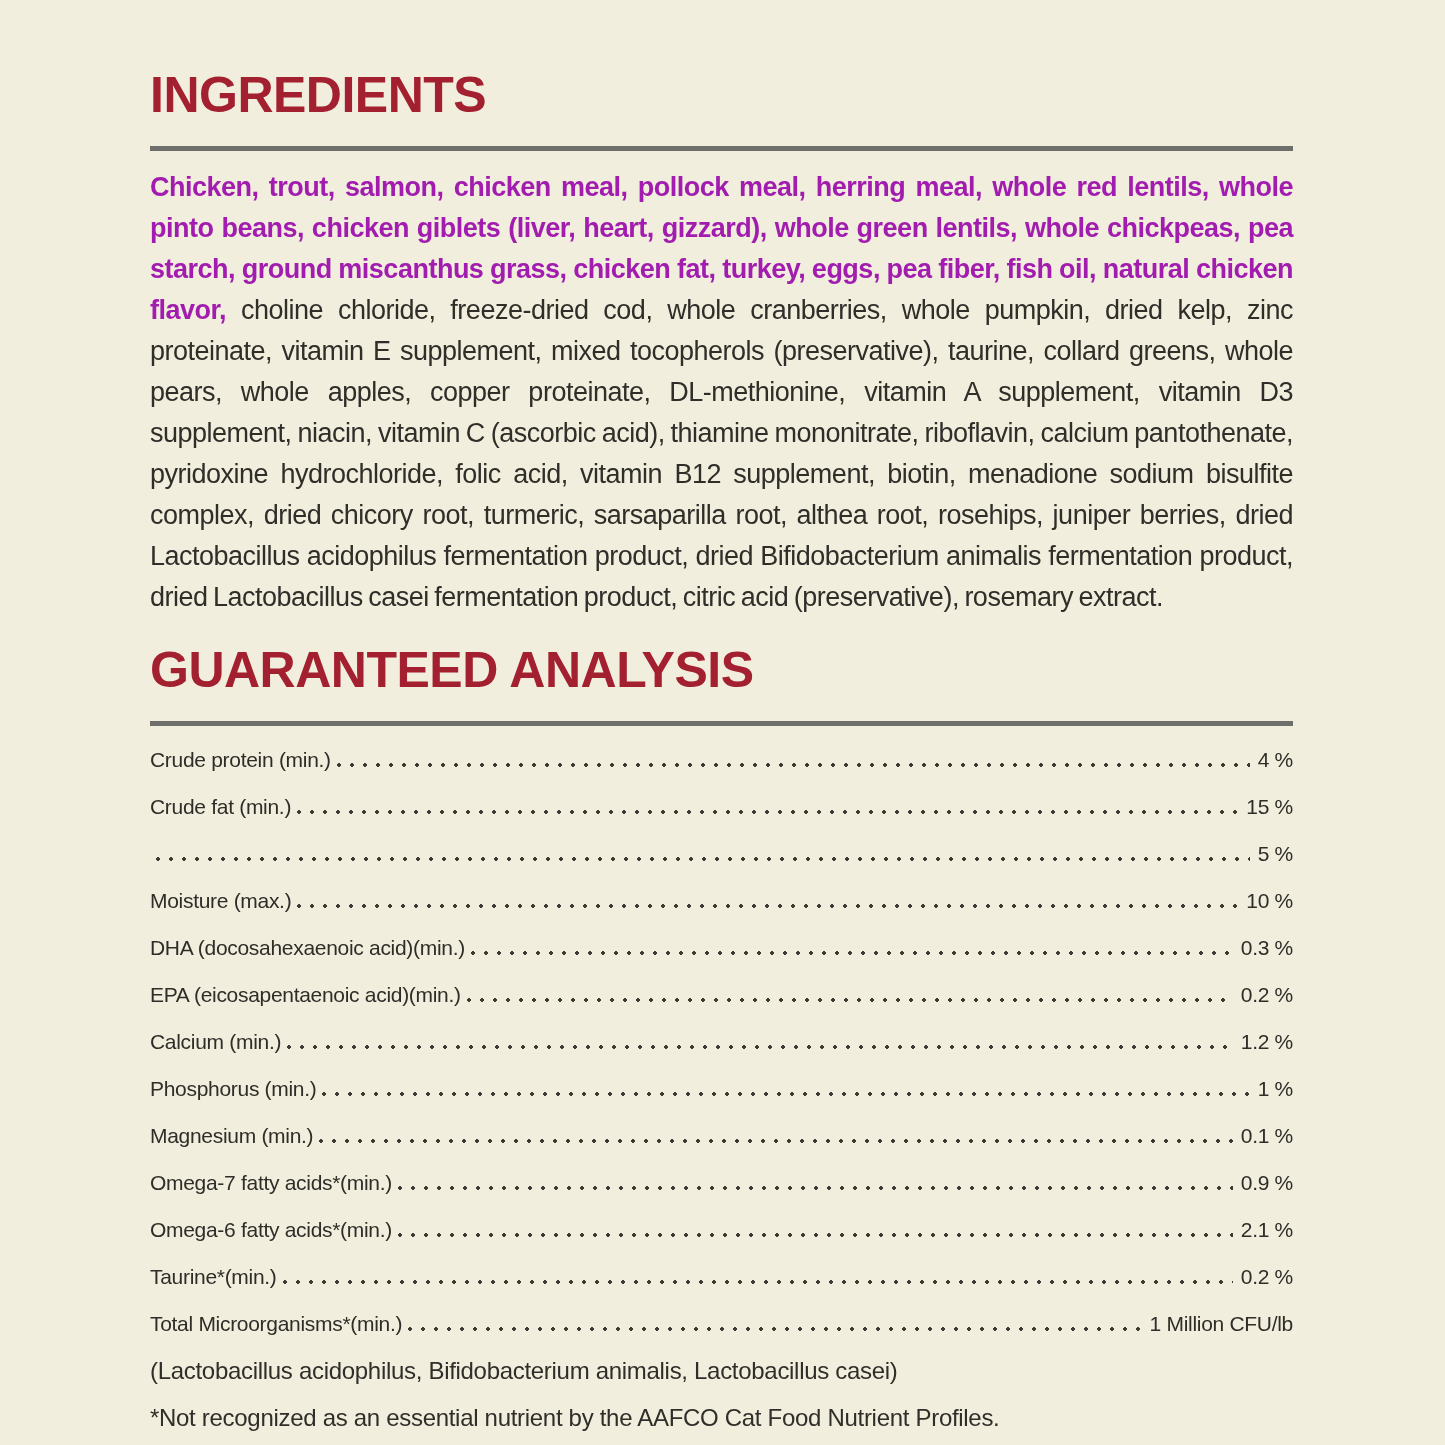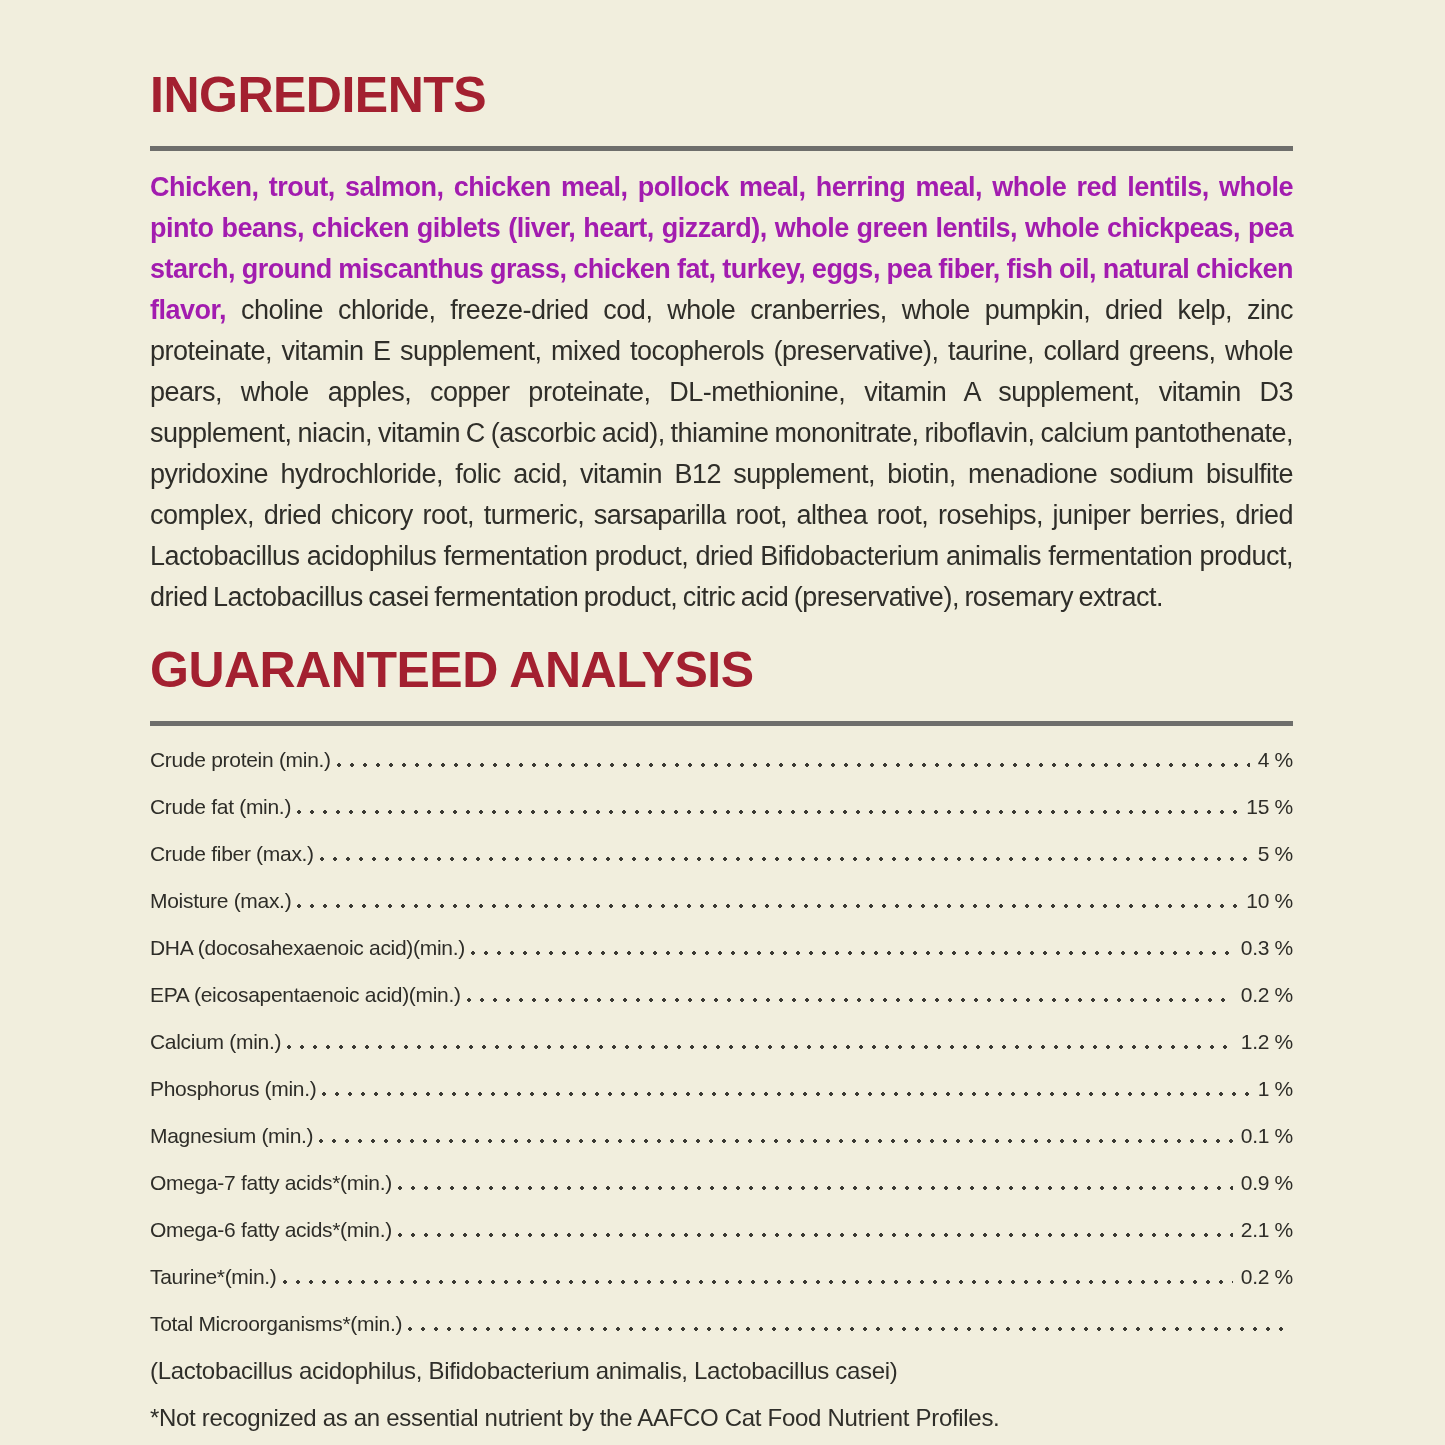"Crude fiber (max.)" span.ga-label { html: <span>Crude fiber (max.)</span> -> none }
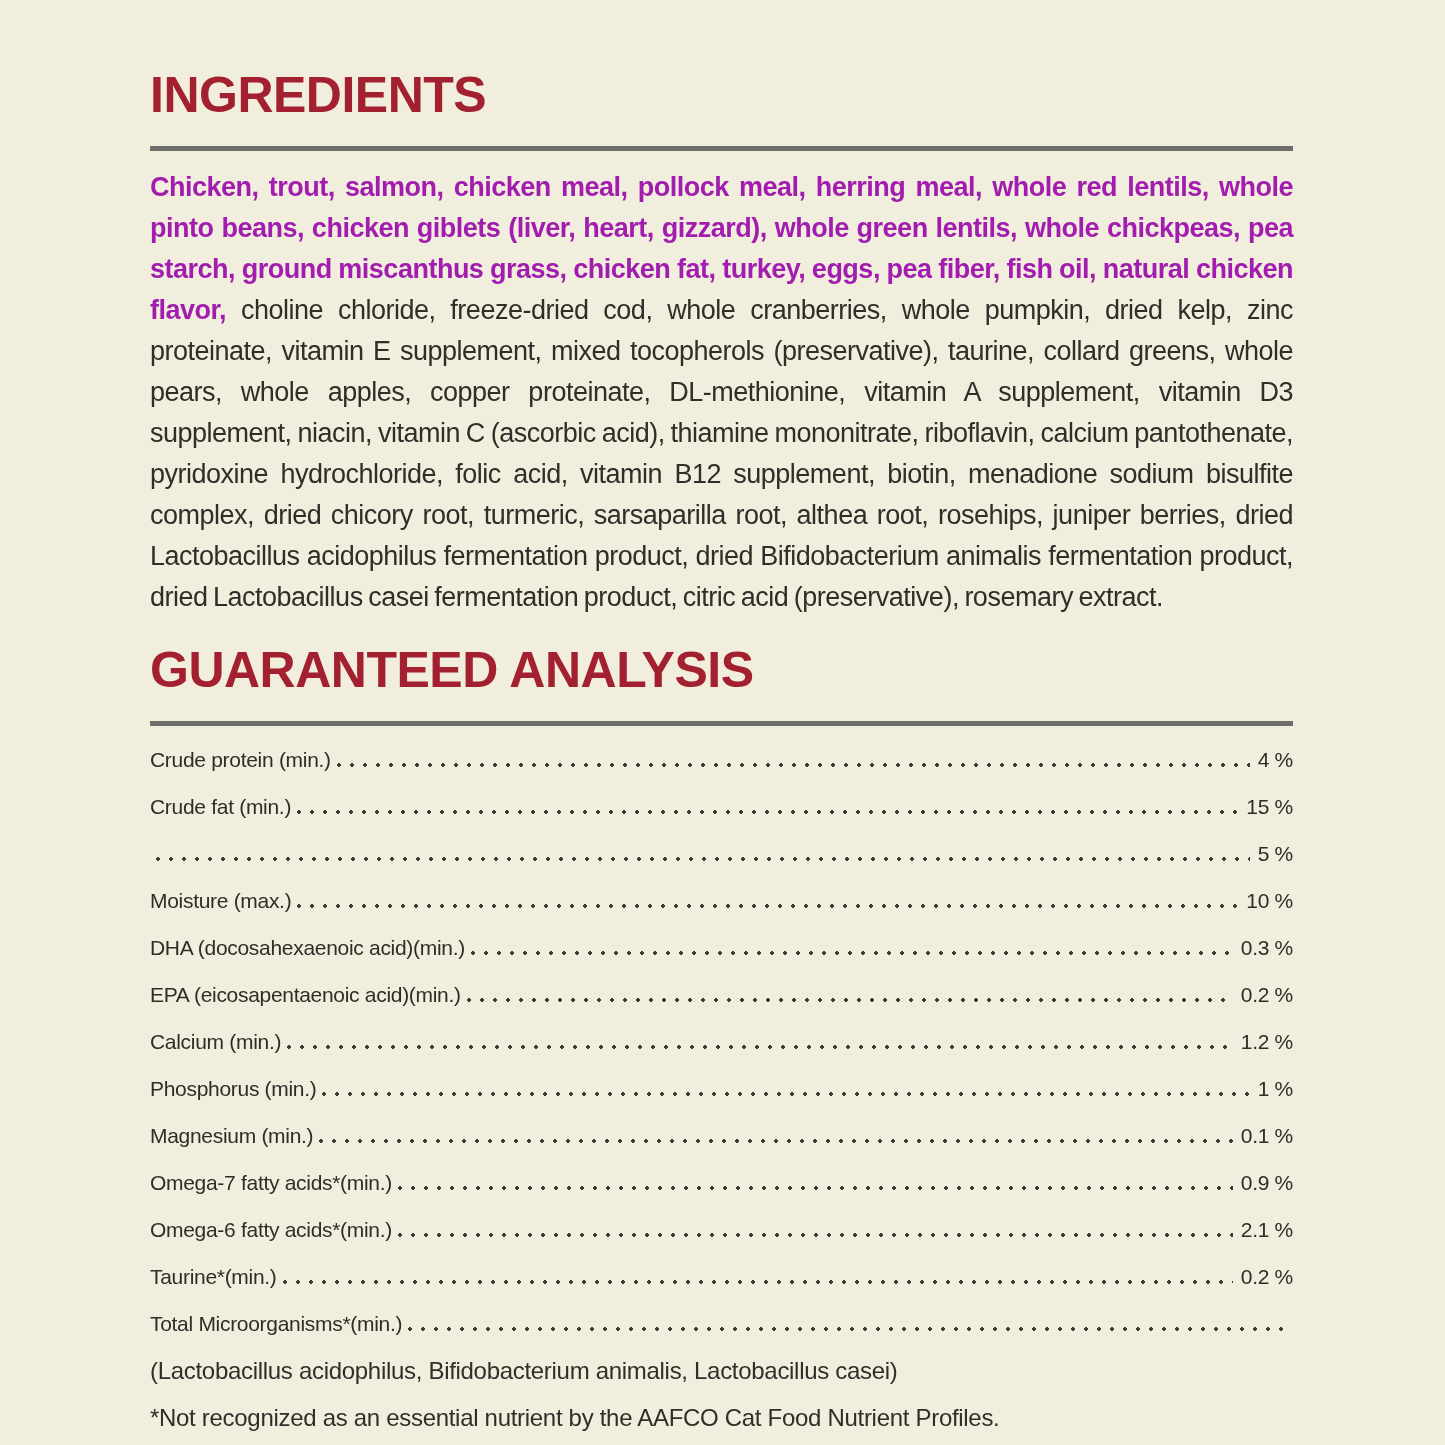"1 Million CFU/lb" span.ga-value { html: none -> <span>1 Million CFU/lb</span> }
